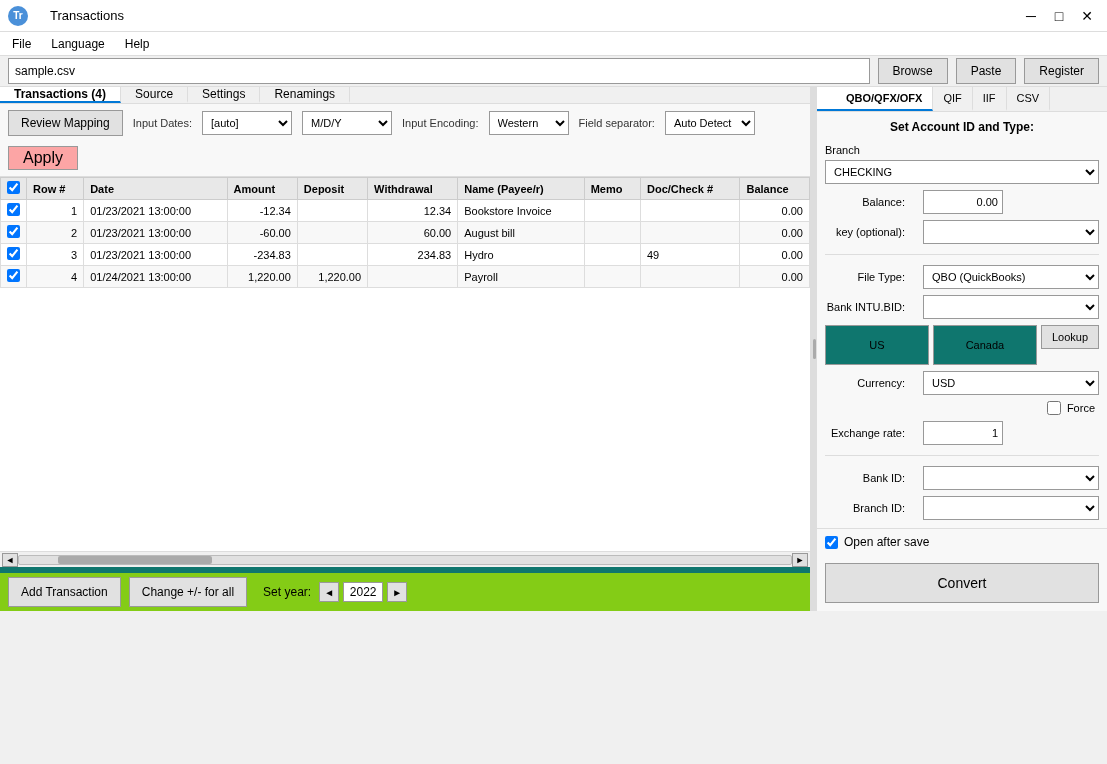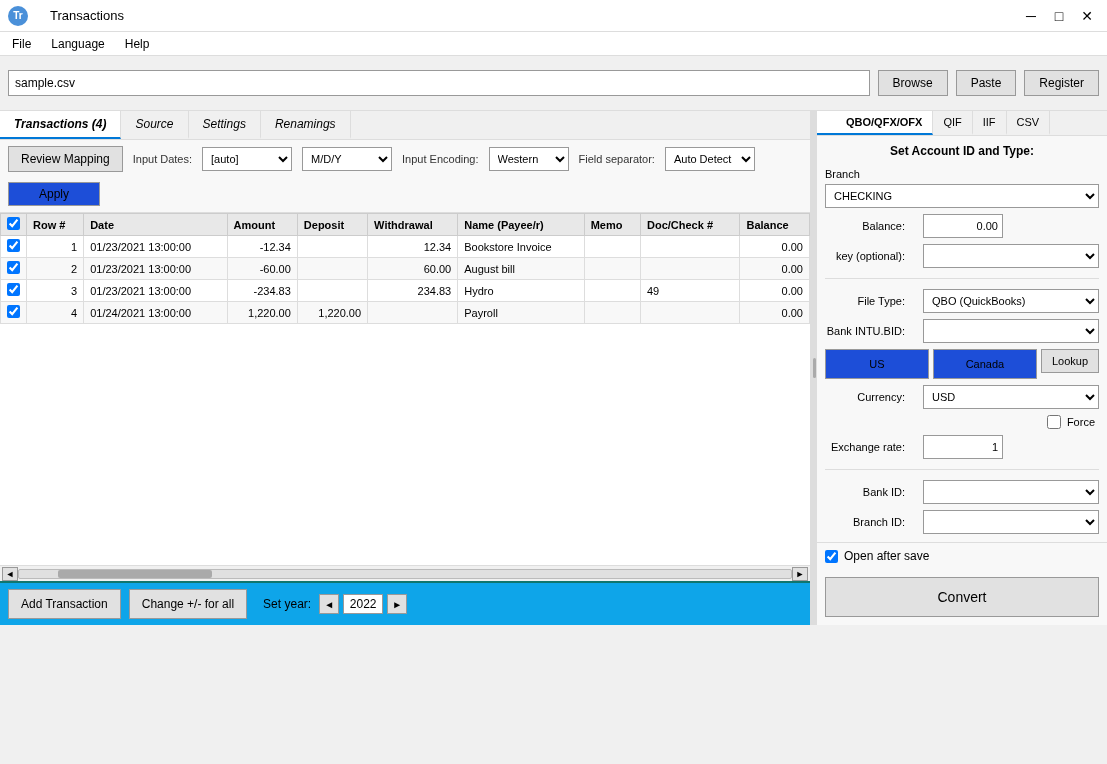"sample.csv" .file-bar { padding: 14px 8px -> 2px 8px }
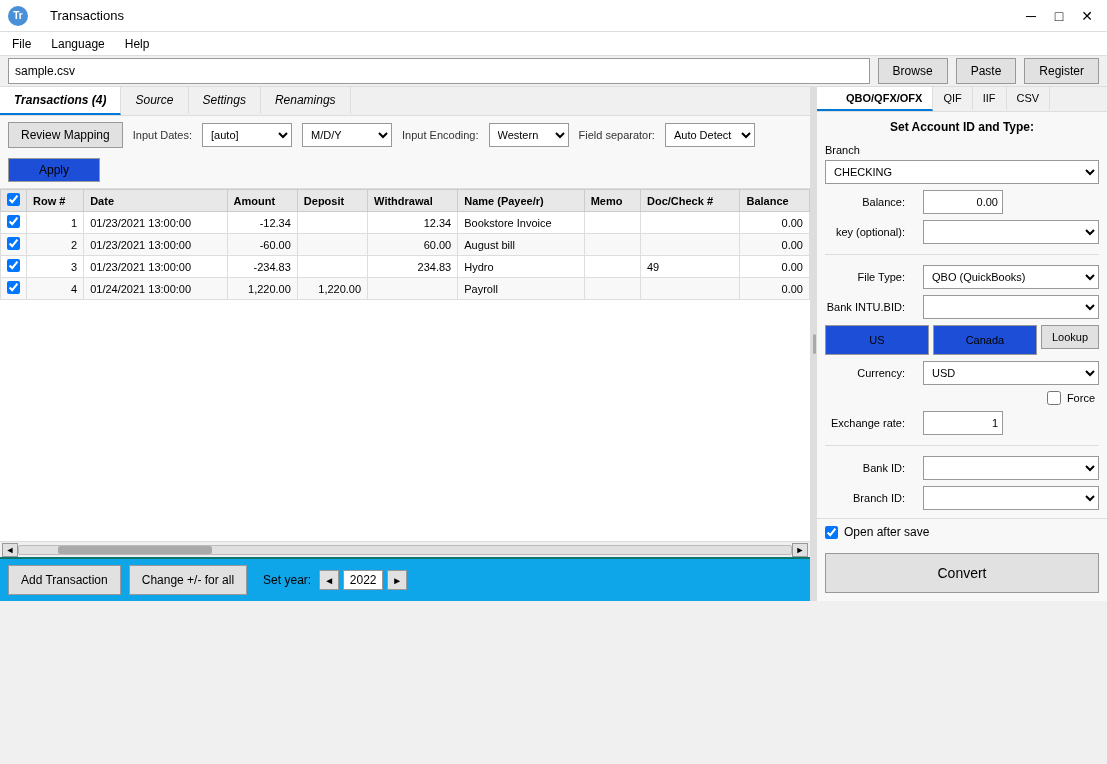"Transactions (4)" .tab { font-style: italic -> none; padding: 6px 14px -> 0 14px }
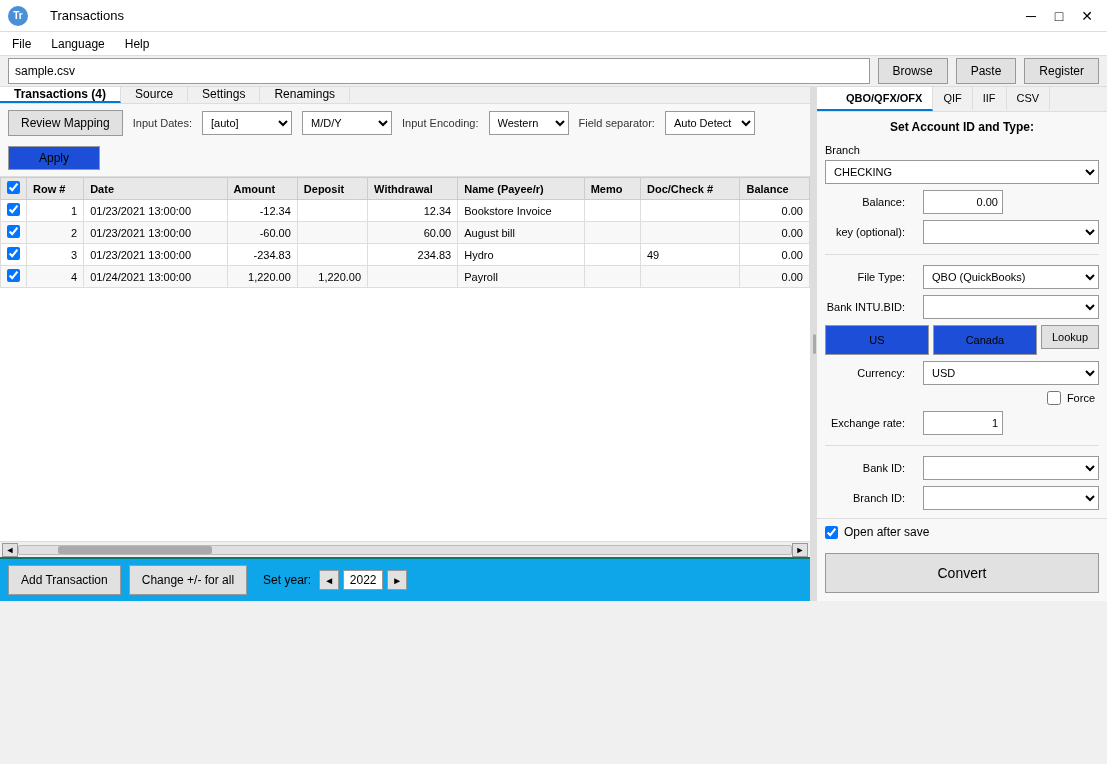"Apply" .apply-btn { background: #1d4ed8 -> #fca5a5; font-size: 12px -> 16px; padding: 0 30px -> 0 14px }
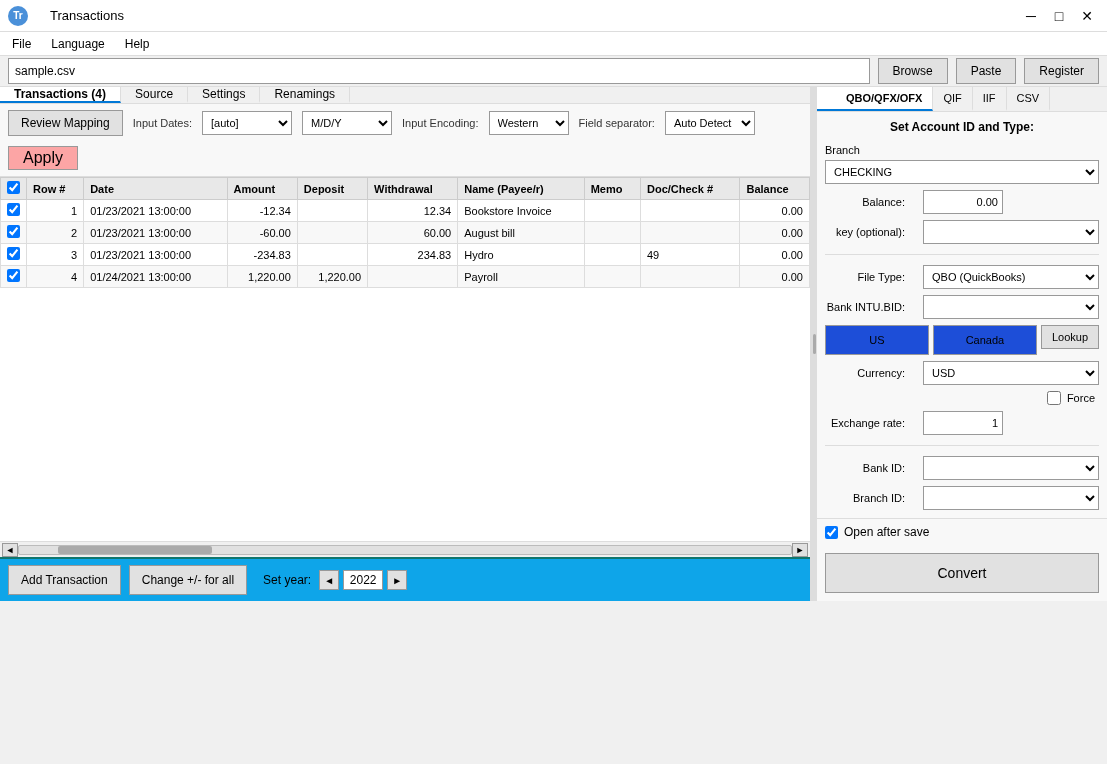"US" .sm-btn { background: #1d4ed8 -> #0f766e; height: 30px -> 40px }
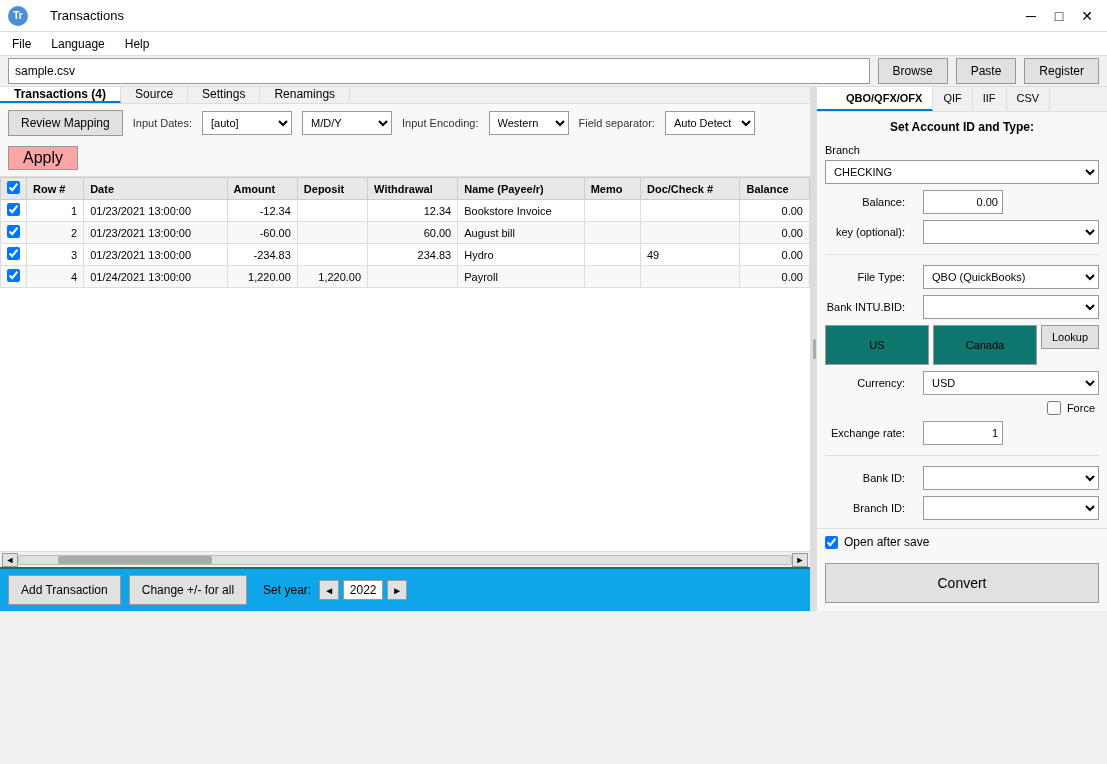"Add Transaction" .bottom-bar { background: #0ea5e9 -> #84cc16; border-top: 2px solid #0f766e -> 6px solid #0f766e }
